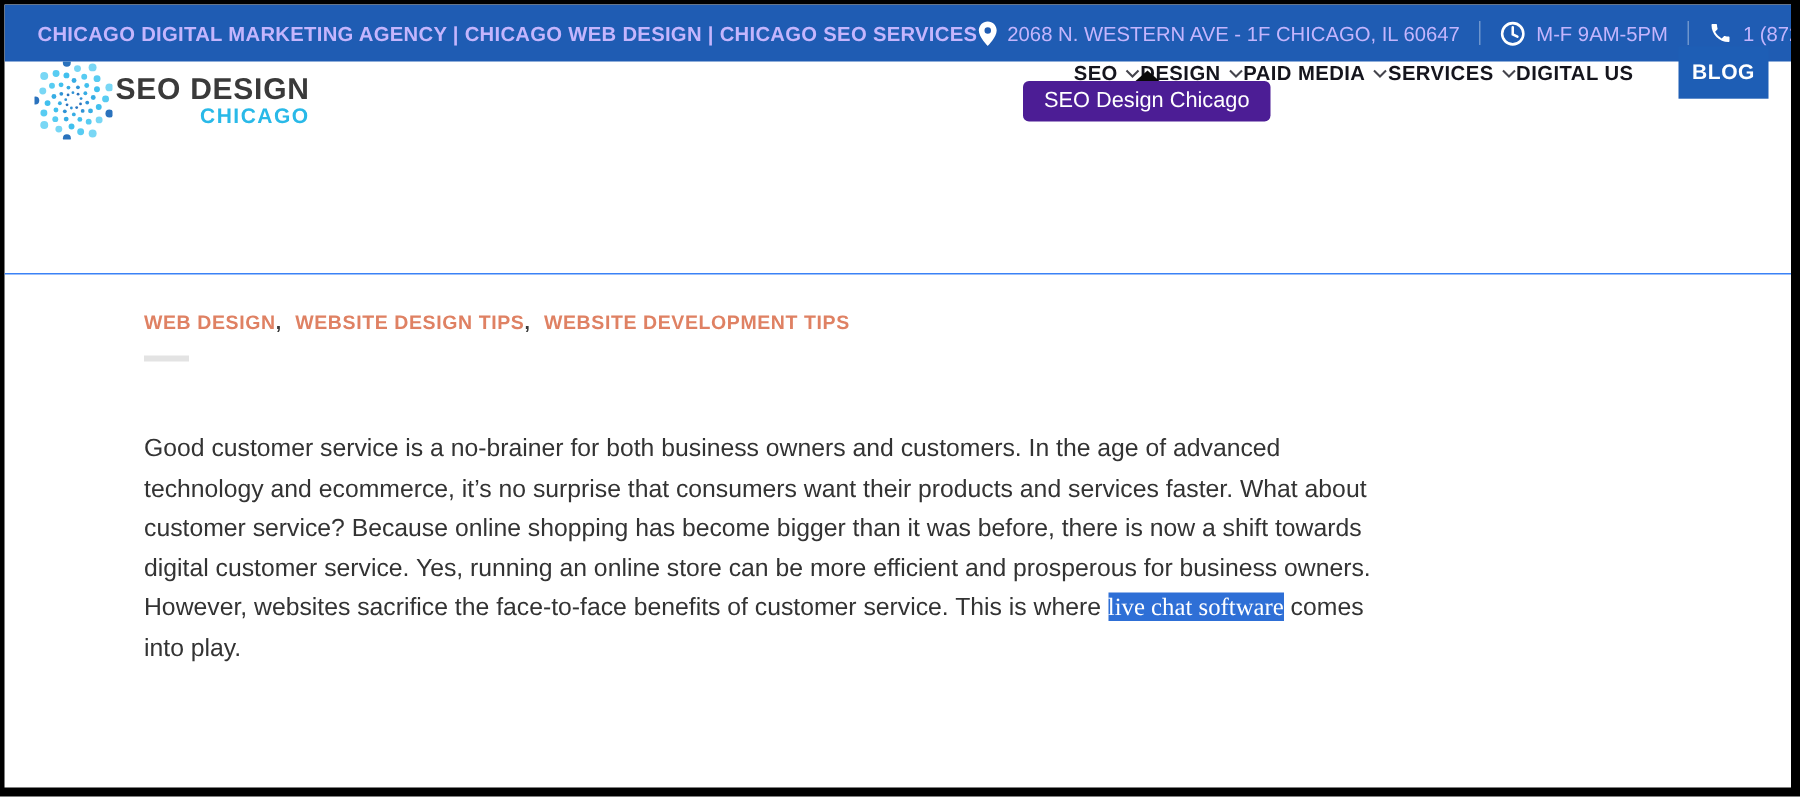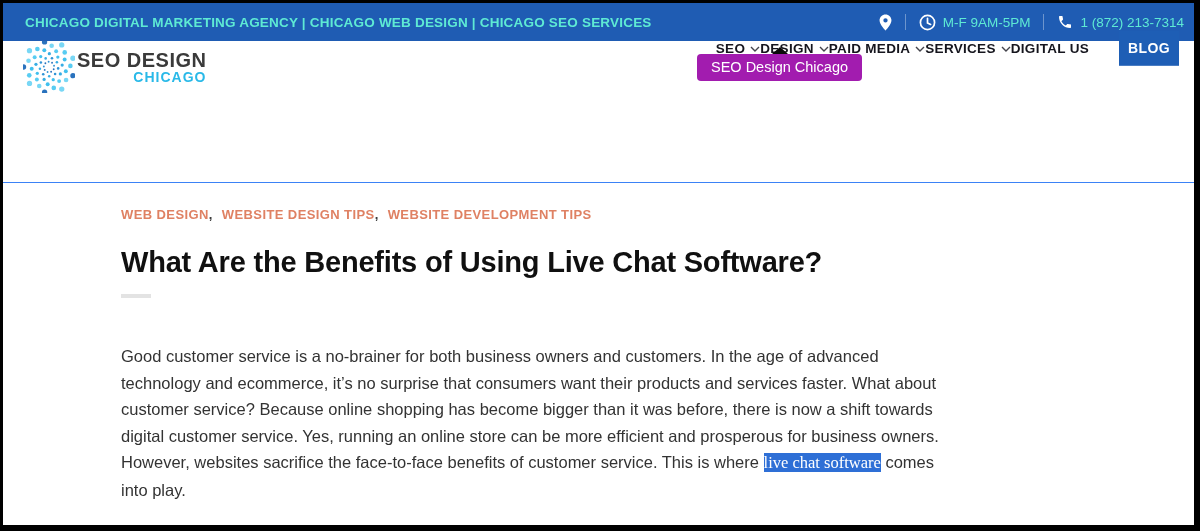"CHICAGO DIGITAL MARKETING AGENCY |" .topbar { color: #5eead4 -> #c4b5fd }
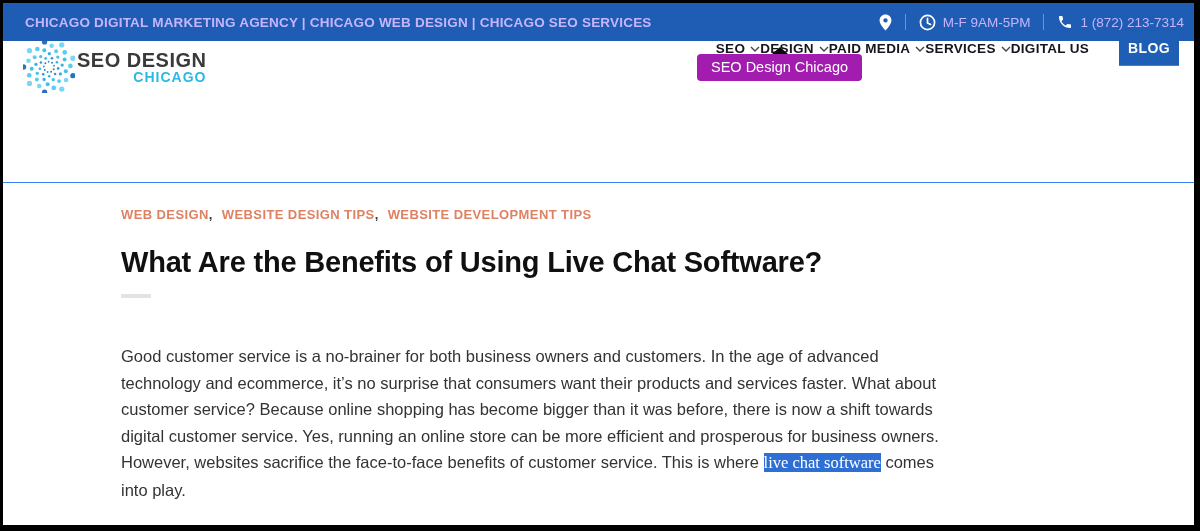"2068 N. WESTERN AVE -" span { html: none -> <span>2068 N. WESTERN AVE - 1F CHICAGO, IL 60647</span> }
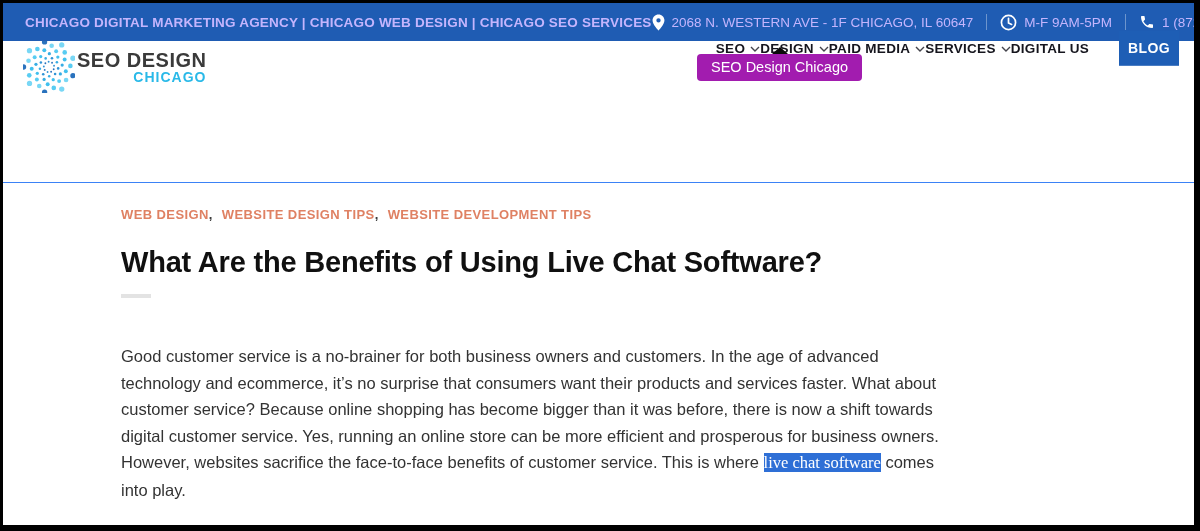"SEO Design Chicago" .tooltip { background: #a21caf -> #4c1d95; left: 694px -> 679px }
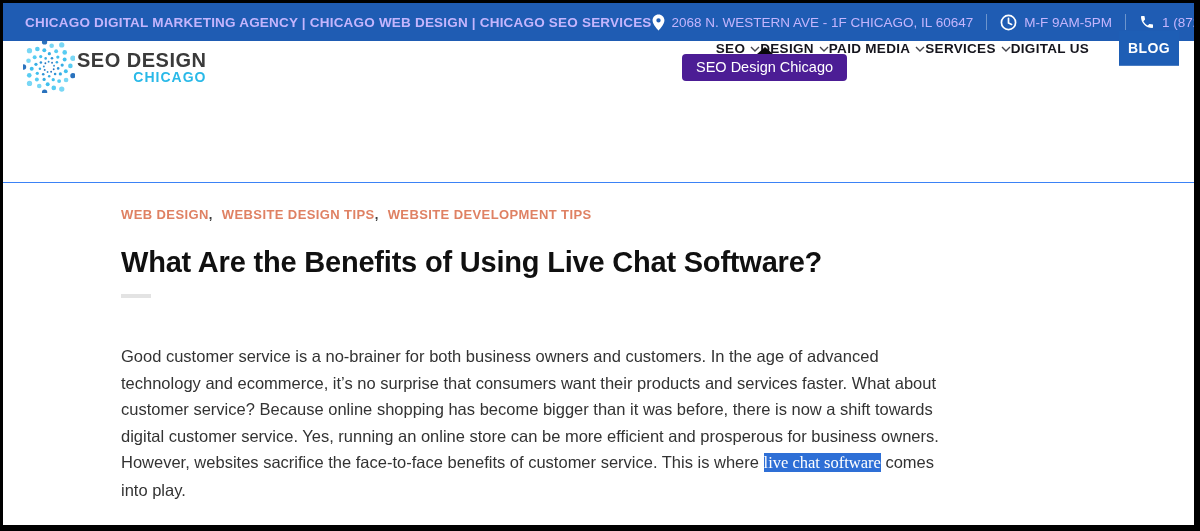"WEB DESIGN, WEBSITE DESIGN TIPS," .content { padding: 24px 0 0 118px -> 24px 0 0 93px }
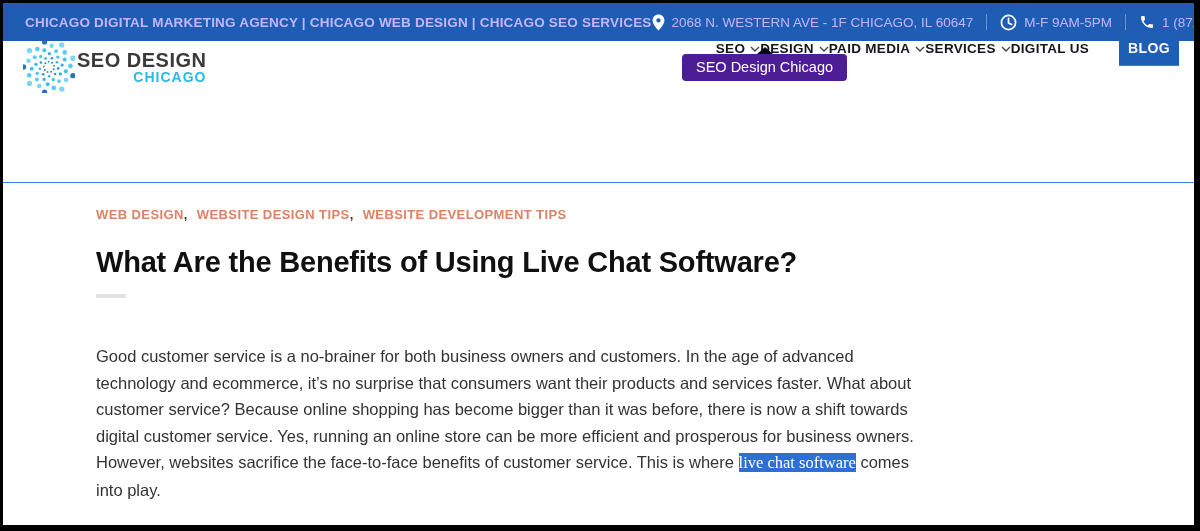"What Are the Benefits of" h1.article-title { html: <h1>What Are the Benefits of Using Live Chat Software?</h1> -> none }
